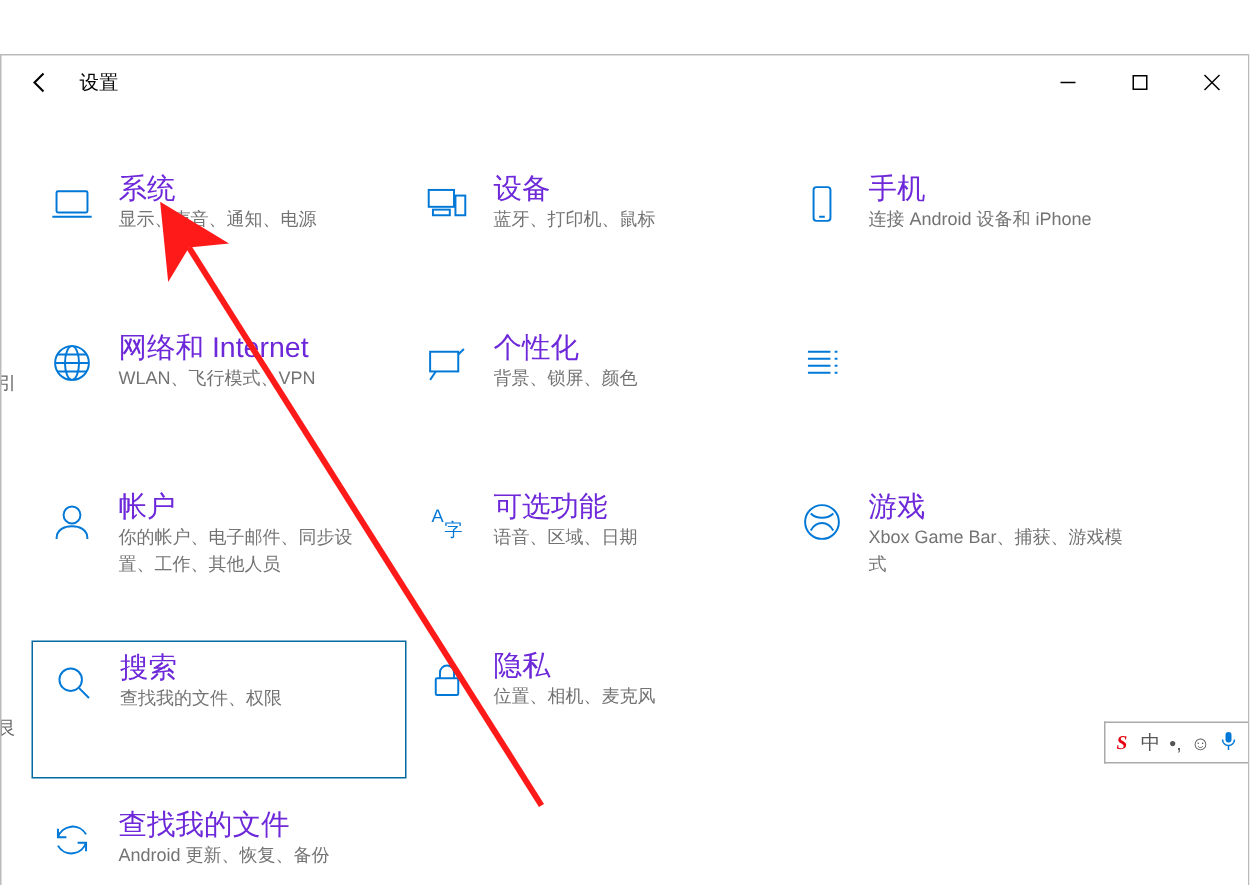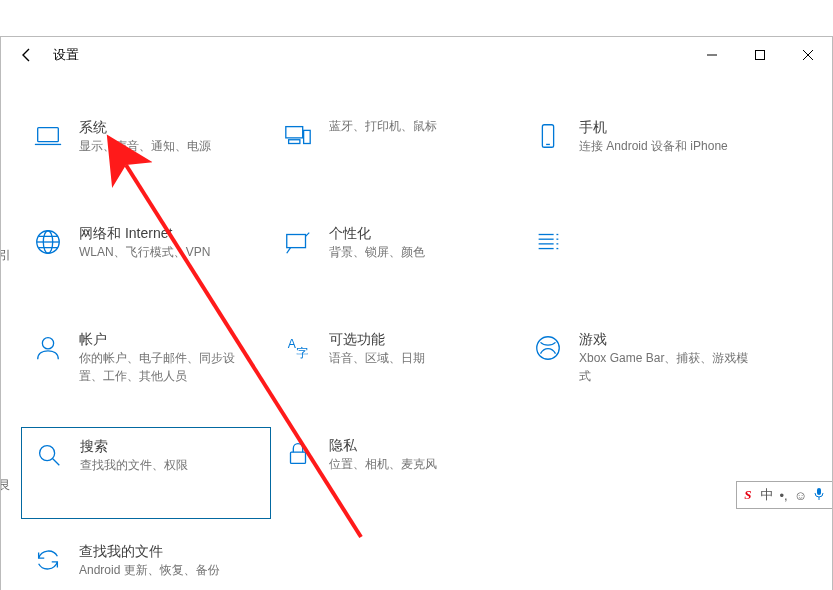"系统" .tile .ttl { color: #404040 -> #6d28d9; font-size: 14px -> 19px }
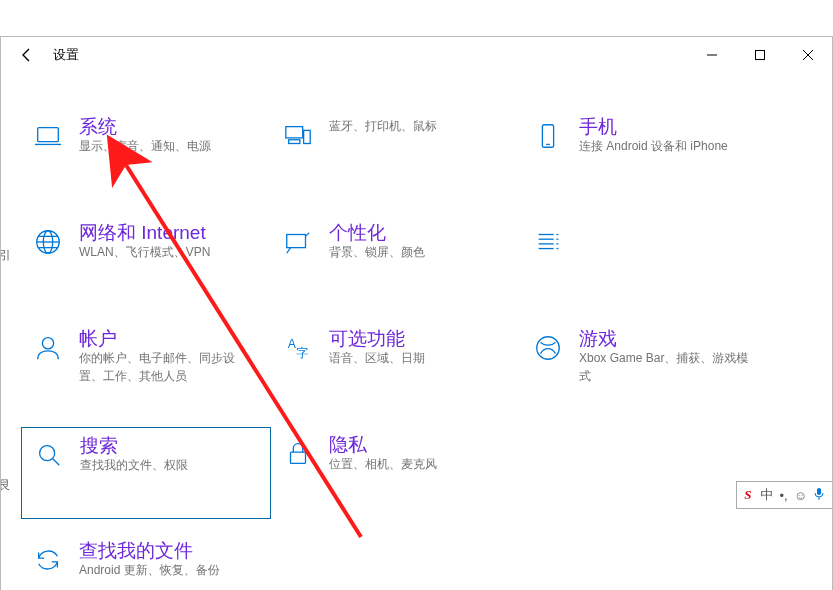"设备" div.ttl { html: none -> <div>设备</div> }
